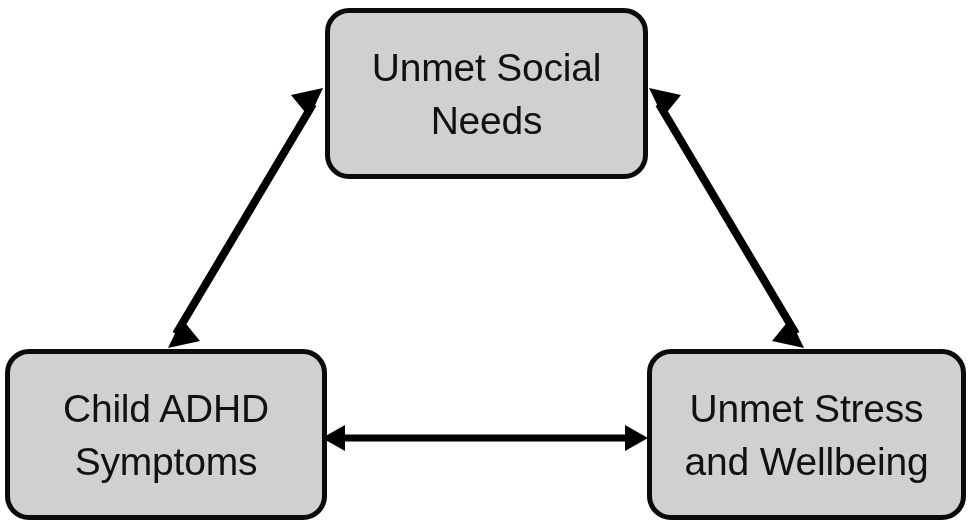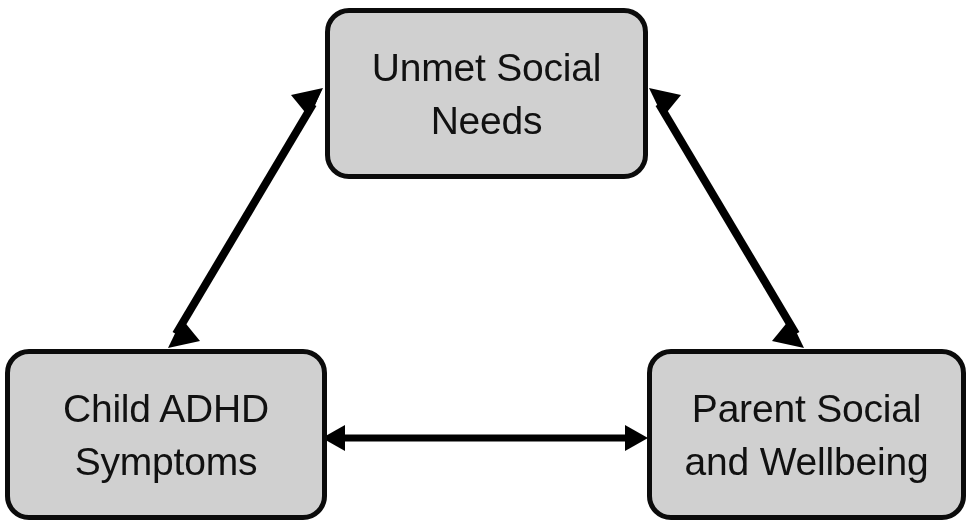"Parent Social" span.node-label { text: Parent Social -> Unmet Stress }
